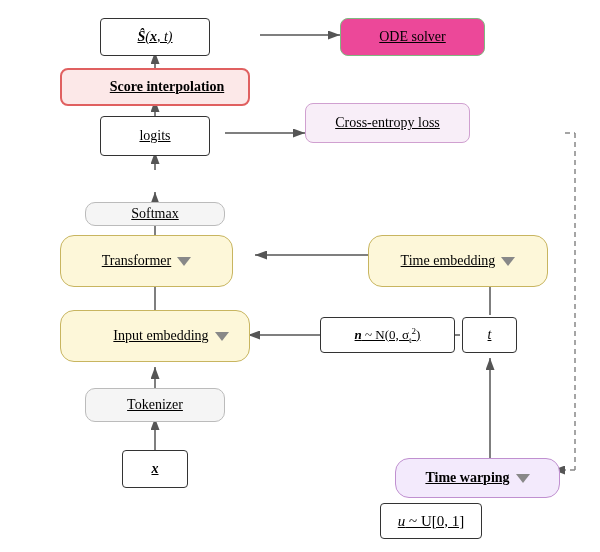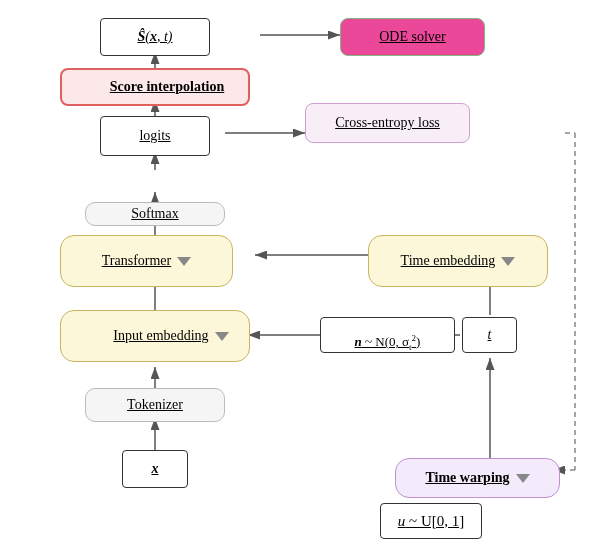"n ~ N(0, σt2)" div.box { align-items: flex-end -> none }
